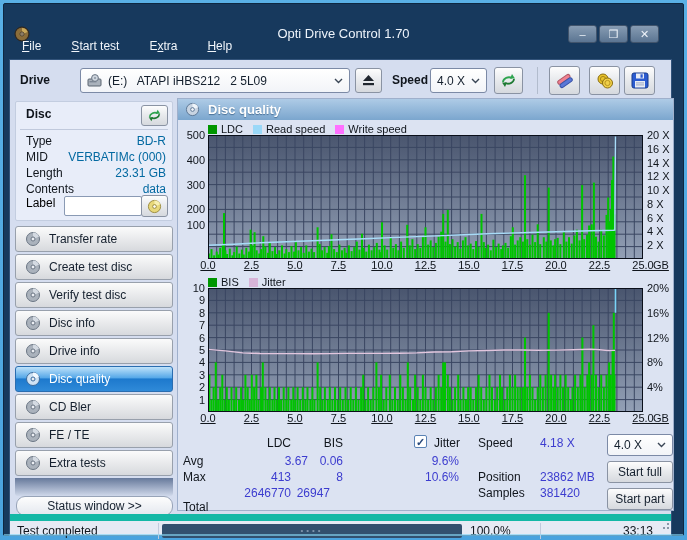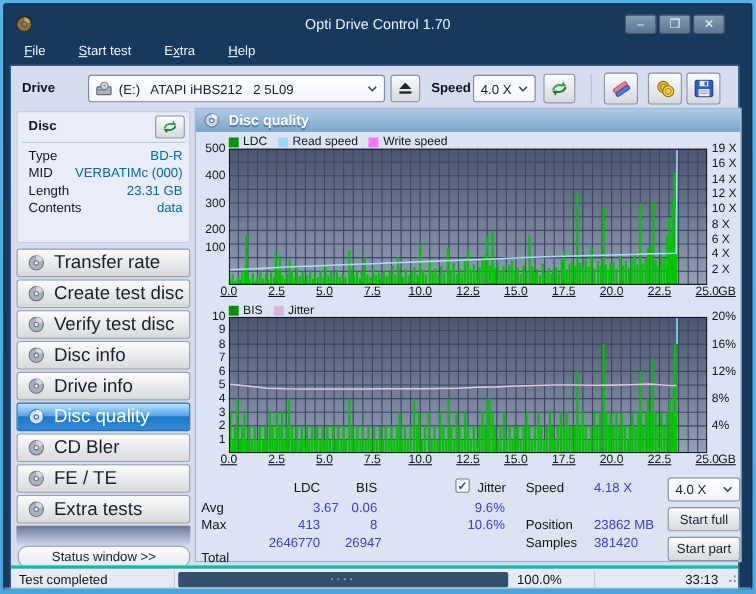"Opti Drive Control 1.70" .titlebar { top: 4px -> 16px }
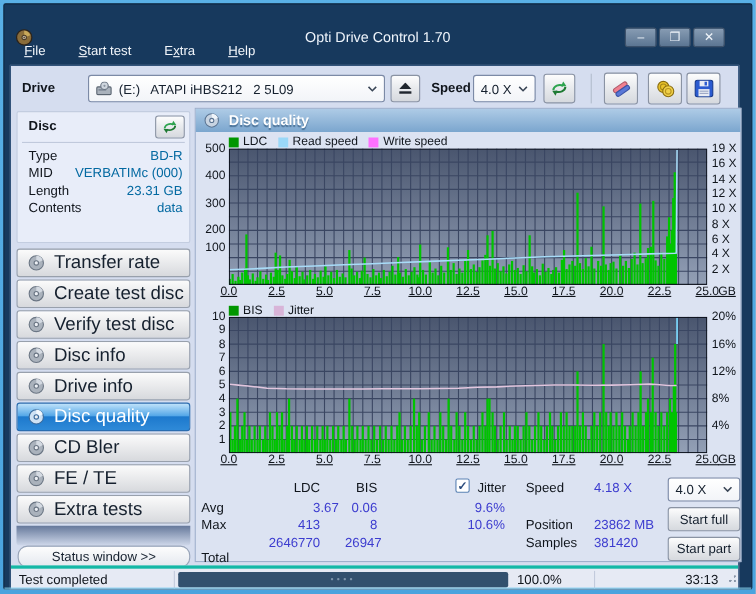"19 X" span { text: 19 -> 20 }
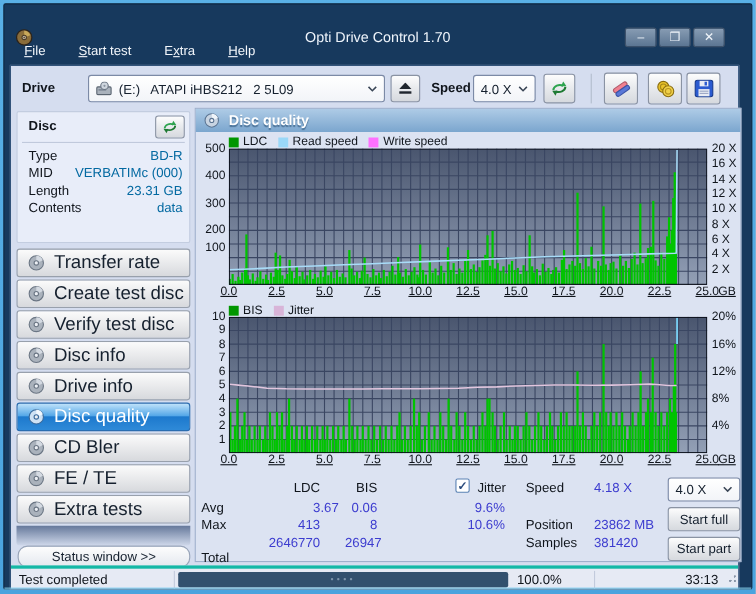"Label" div.label-row { html: none -> <div> <span>Label</span> <input> <div> <svg> <circle></circle> <path></path> <circle></circle> </svg> </div> </div> }
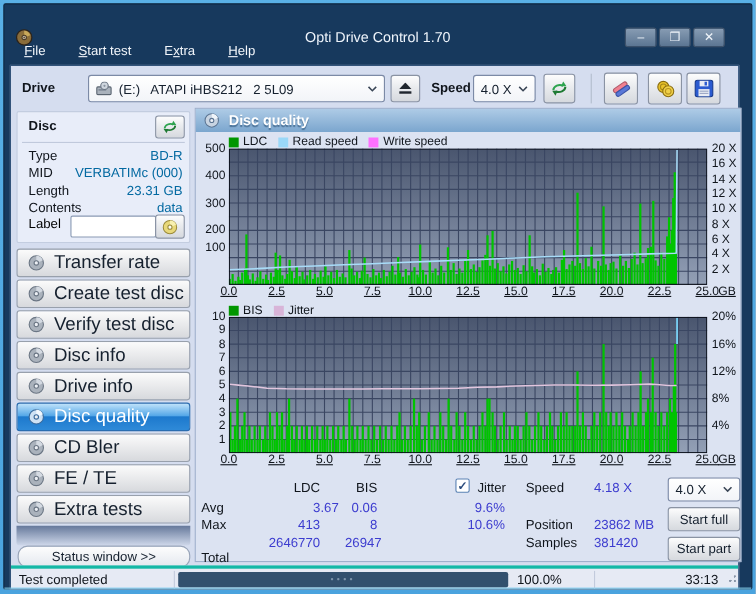"Transfer rate" .nav-btn { font-size: 17px -> 12px }
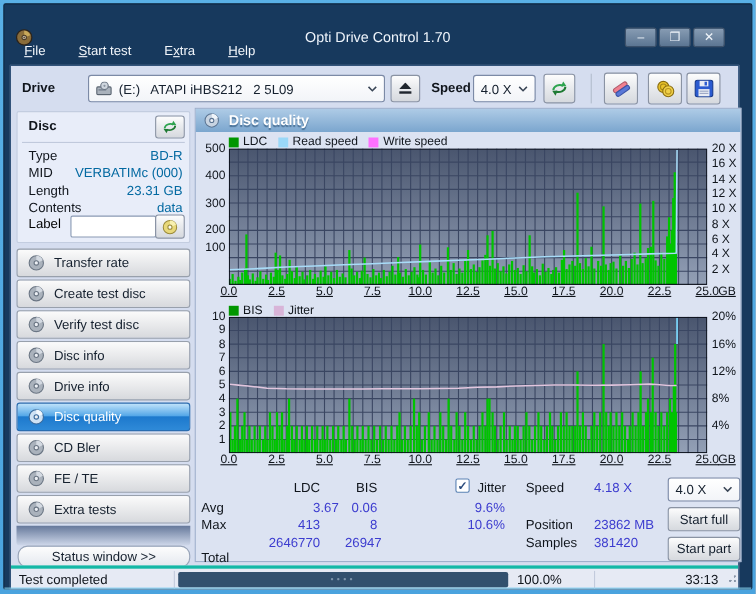"26947" span.stat { left: 124px -> 107px }
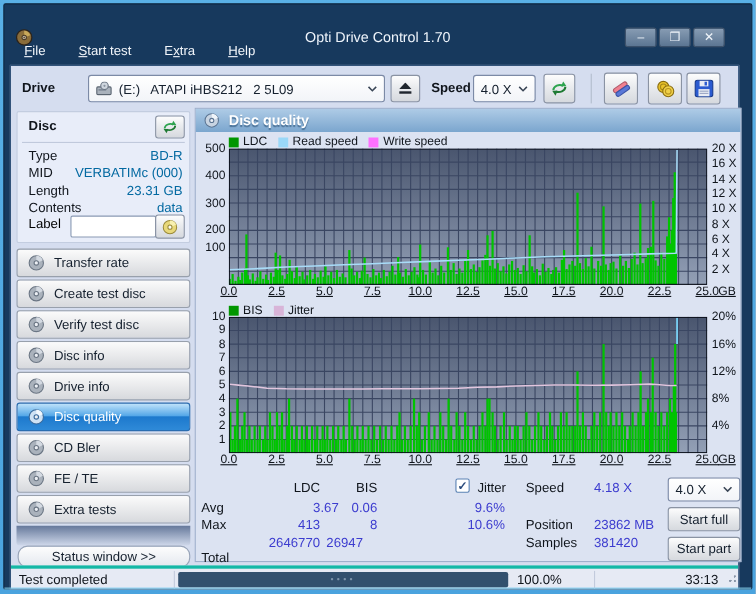"Test completed" .statusbar { border-top: 3px solid #14b8a6 -> 7px solid #14b8a6 }
